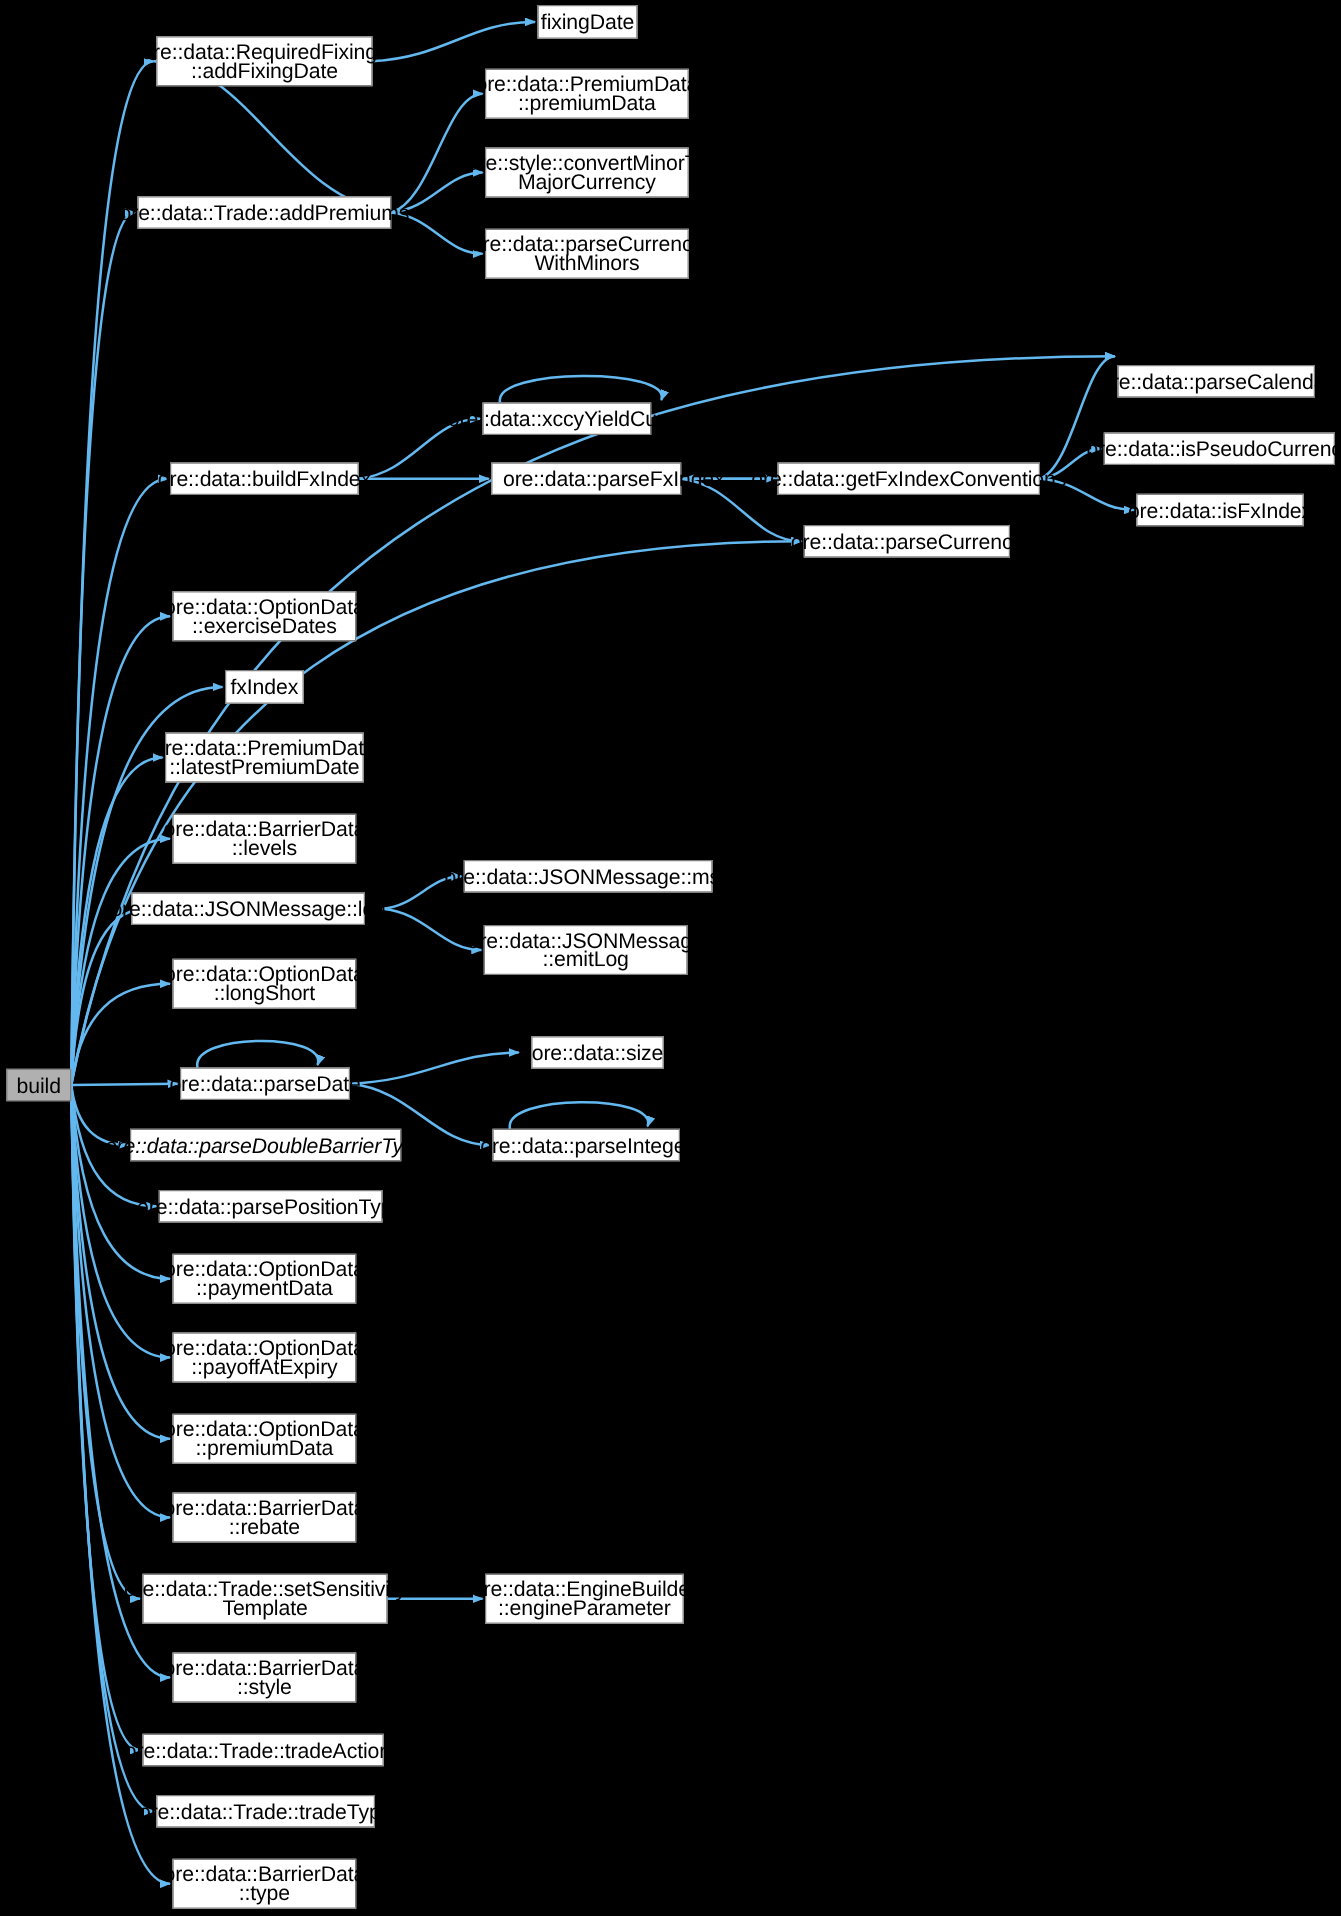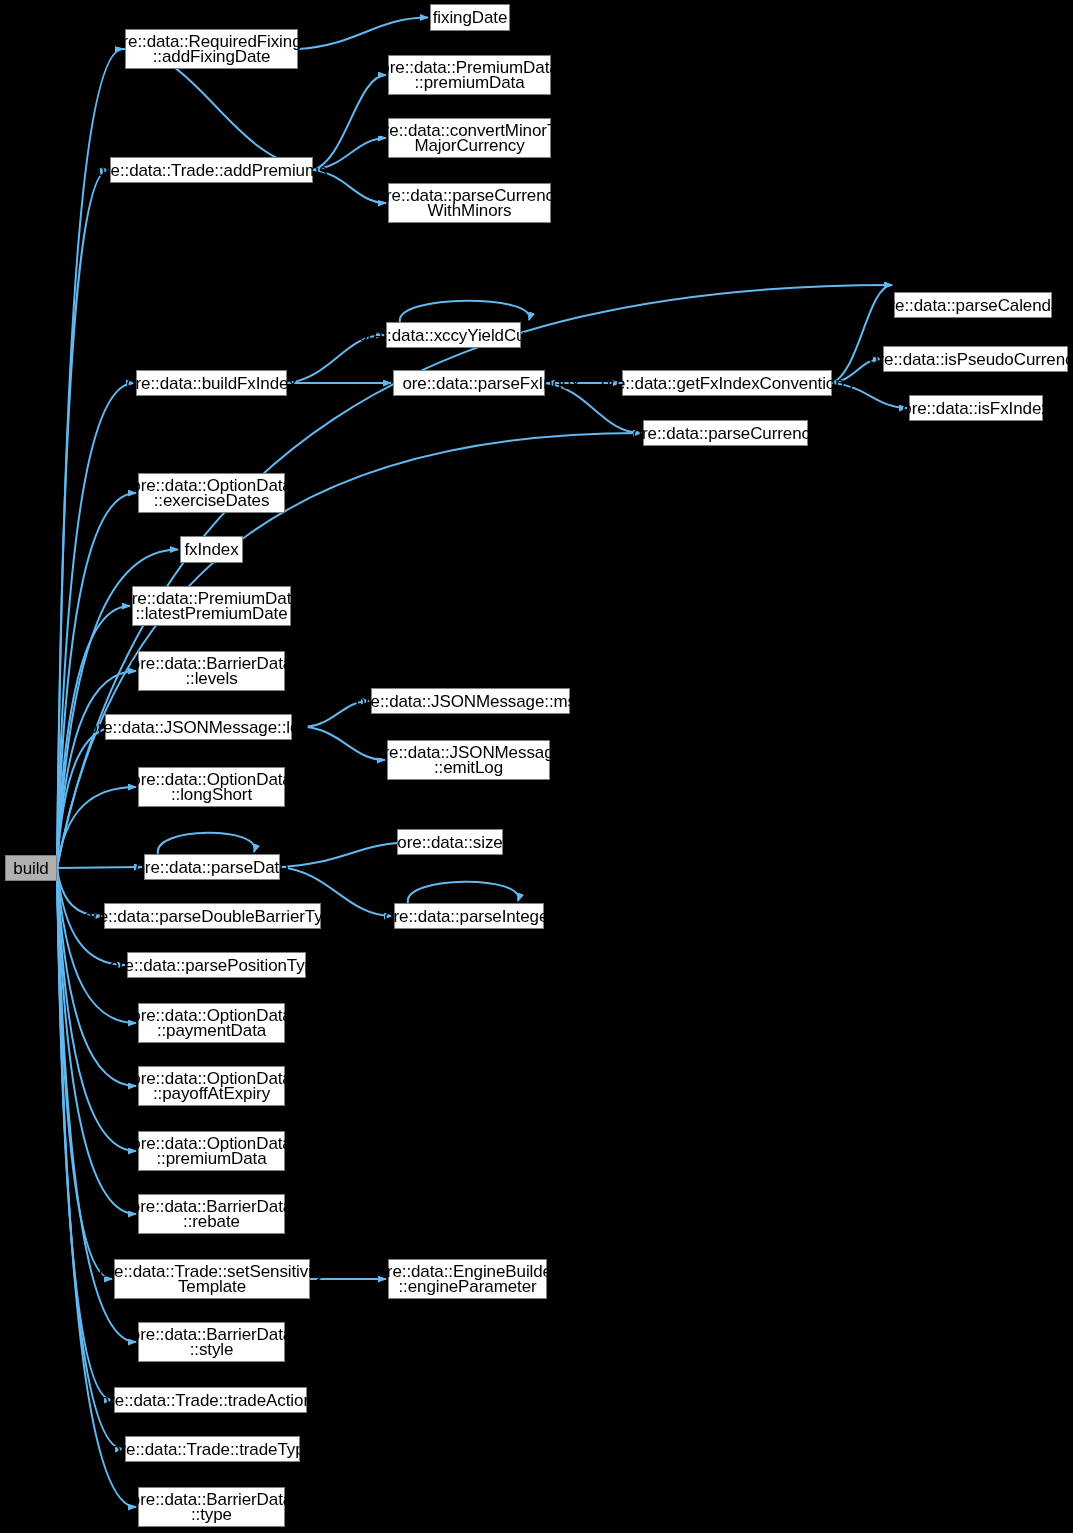"ore::data::convertMinorTo" div.node { text: ore::data::convertMinorTo -> ore::style::convertMinorTo }
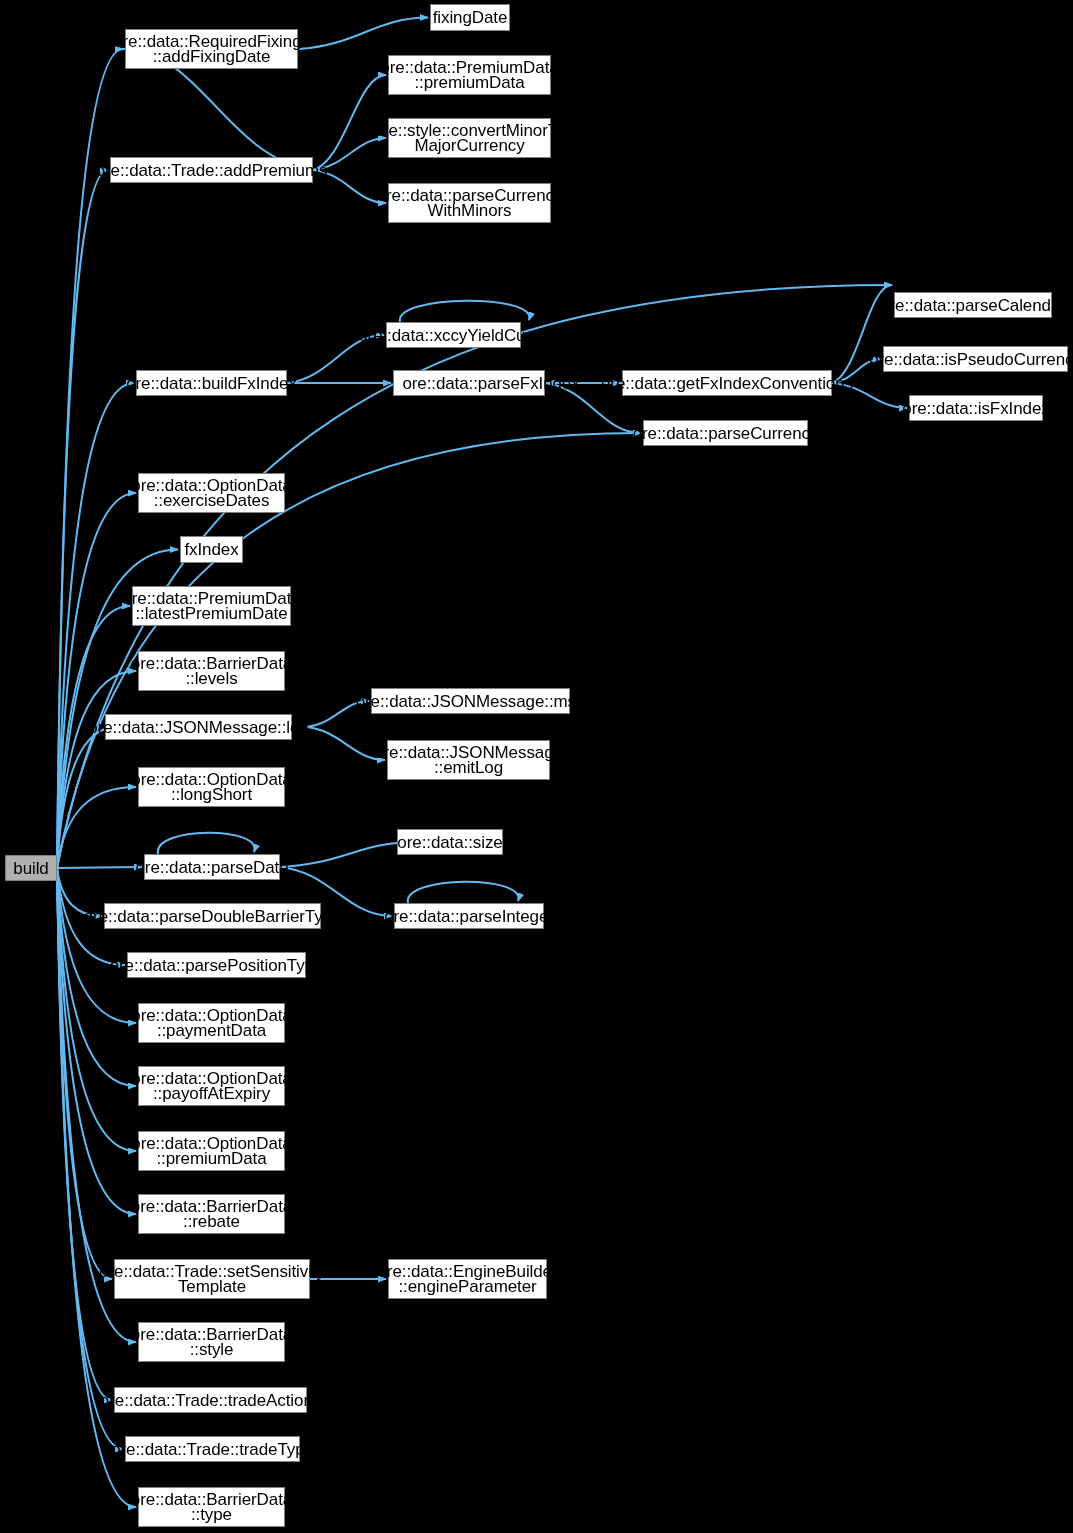"ore::data::size" div.node { left: 397px -> 425px }
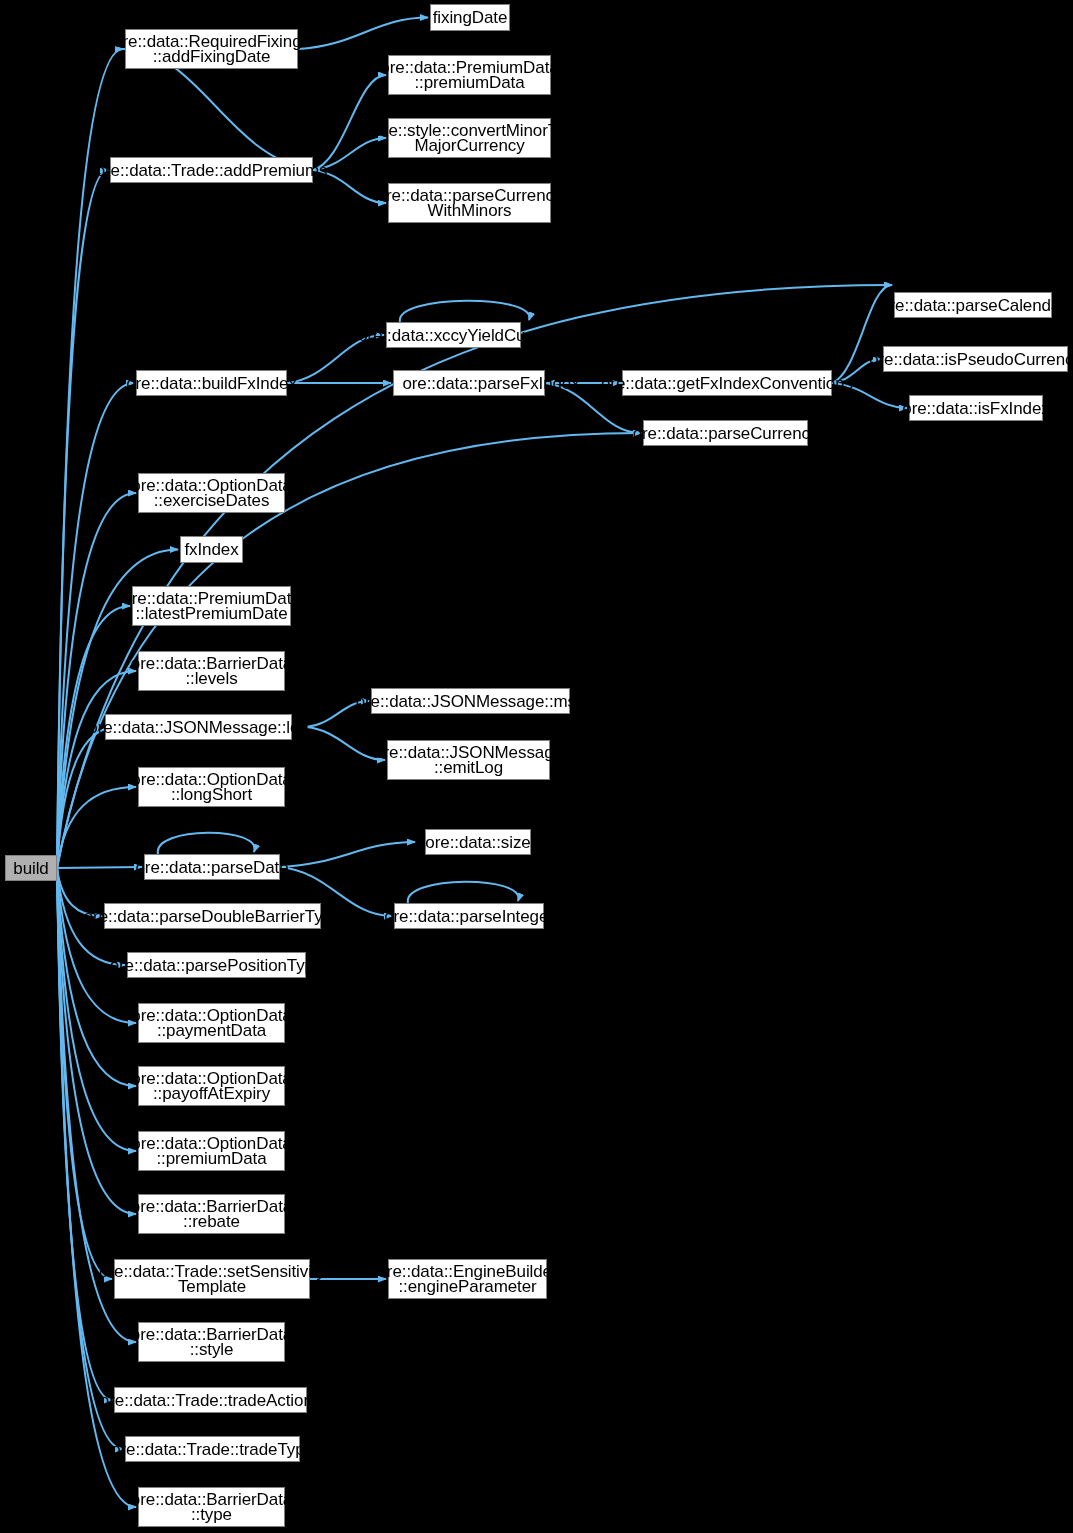"ore::data::parseDoubleBarrierType" div.node { font-style: none -> italic }
